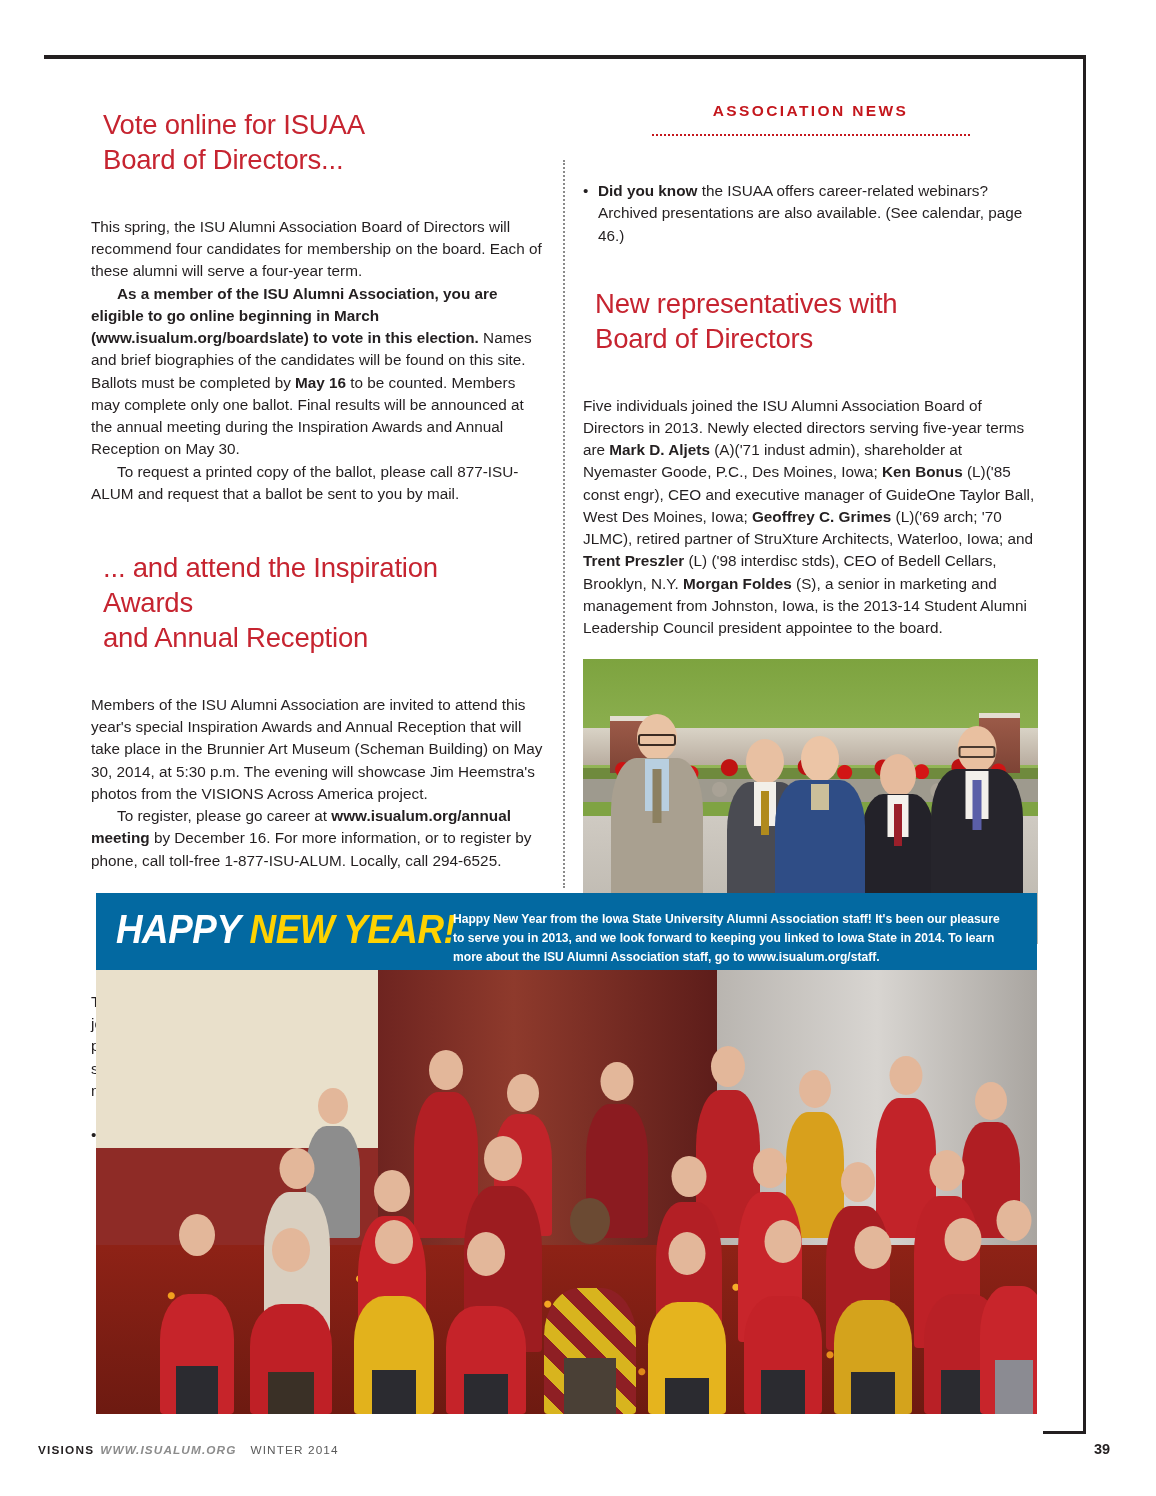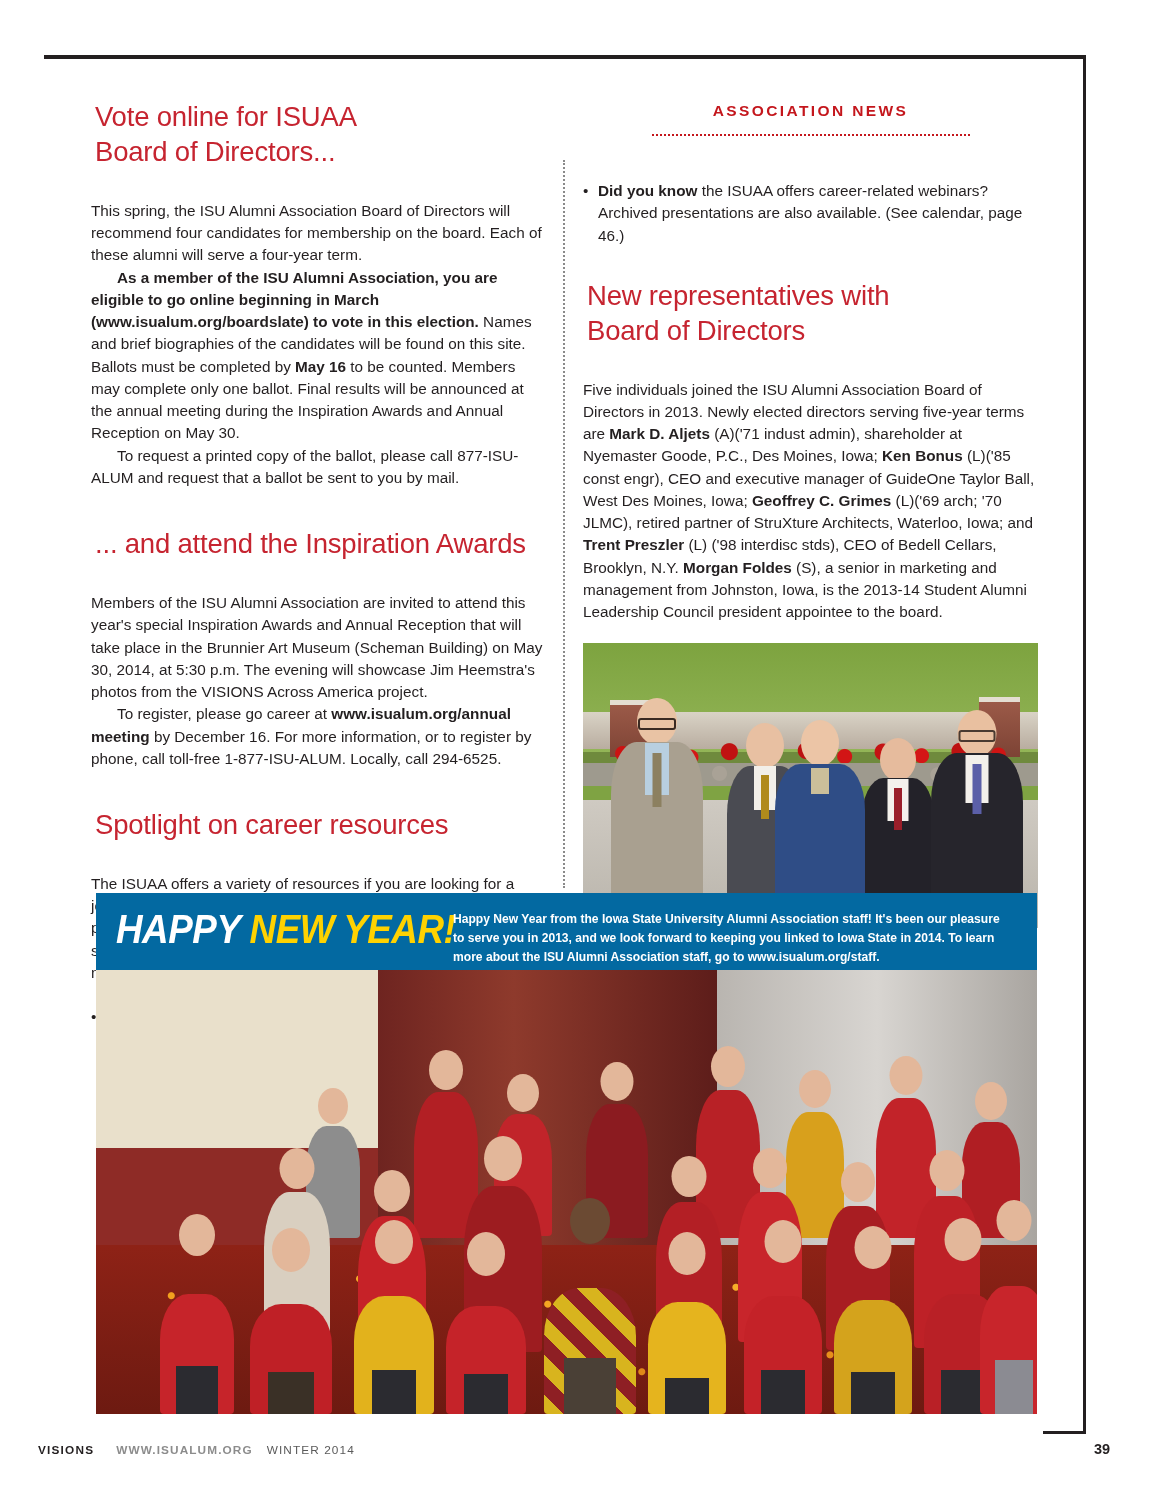"Vote online for ISUAA" h2.head { margin: 4px -> 12px }
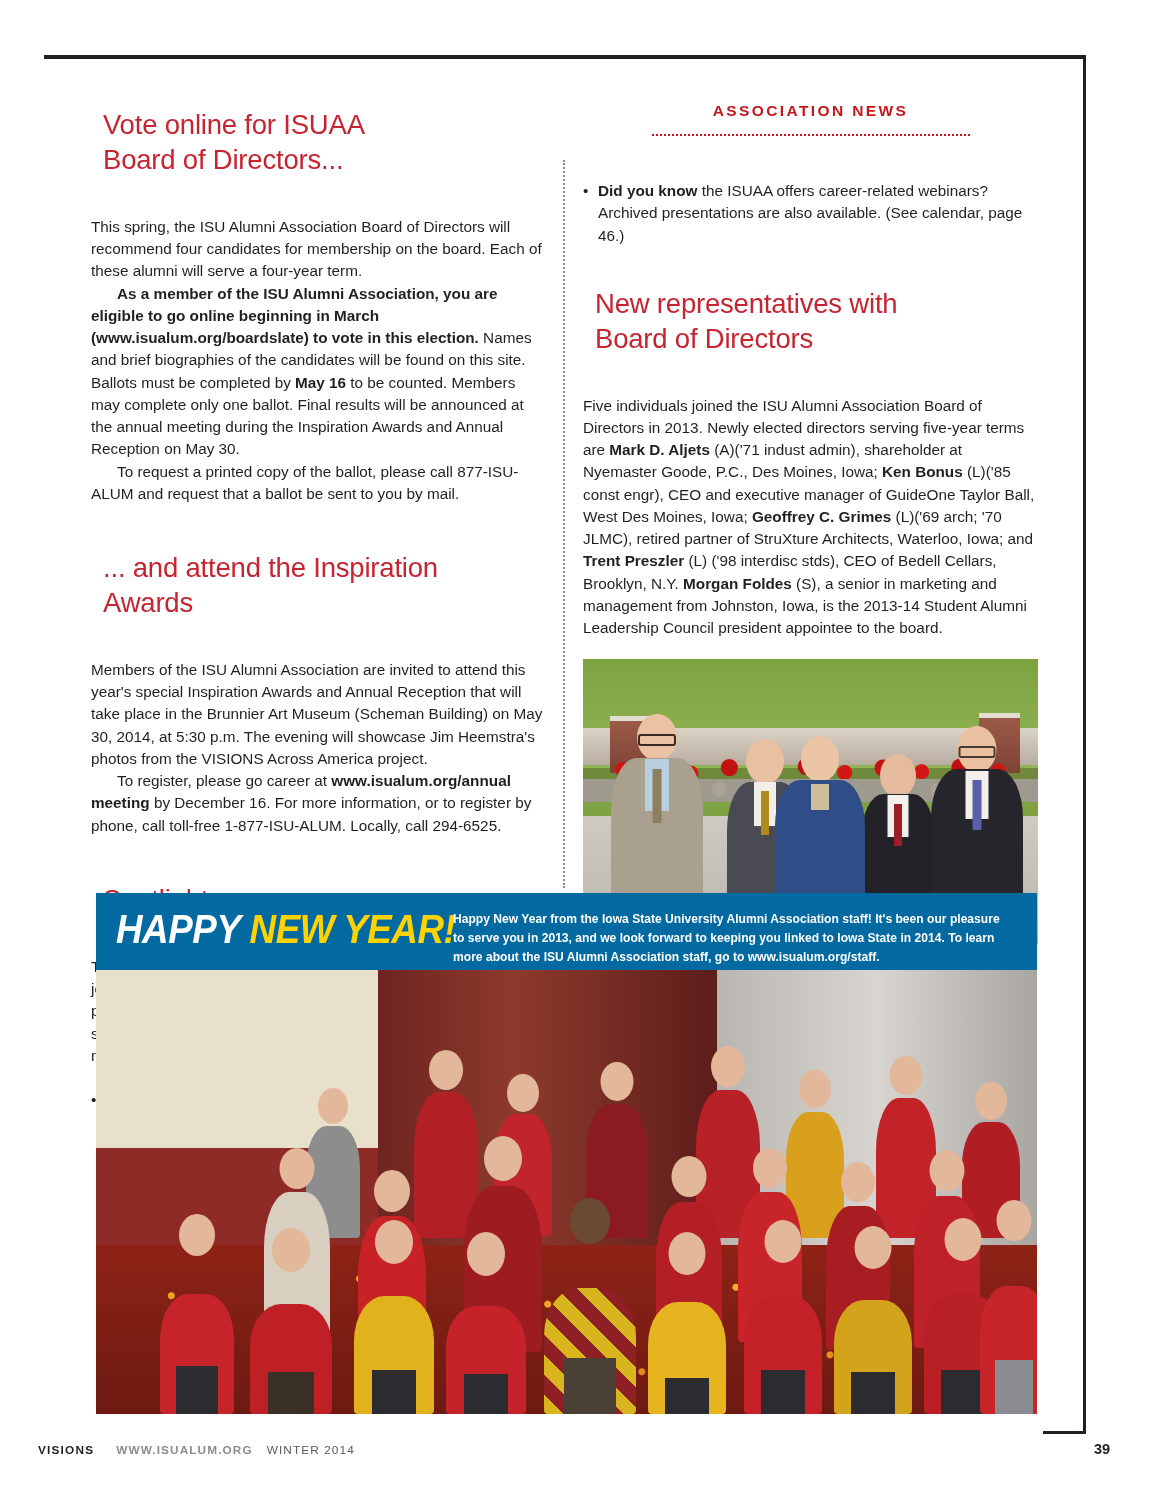"and Annual Reception" span { html: none -> <span>and Annual Reception</span> }
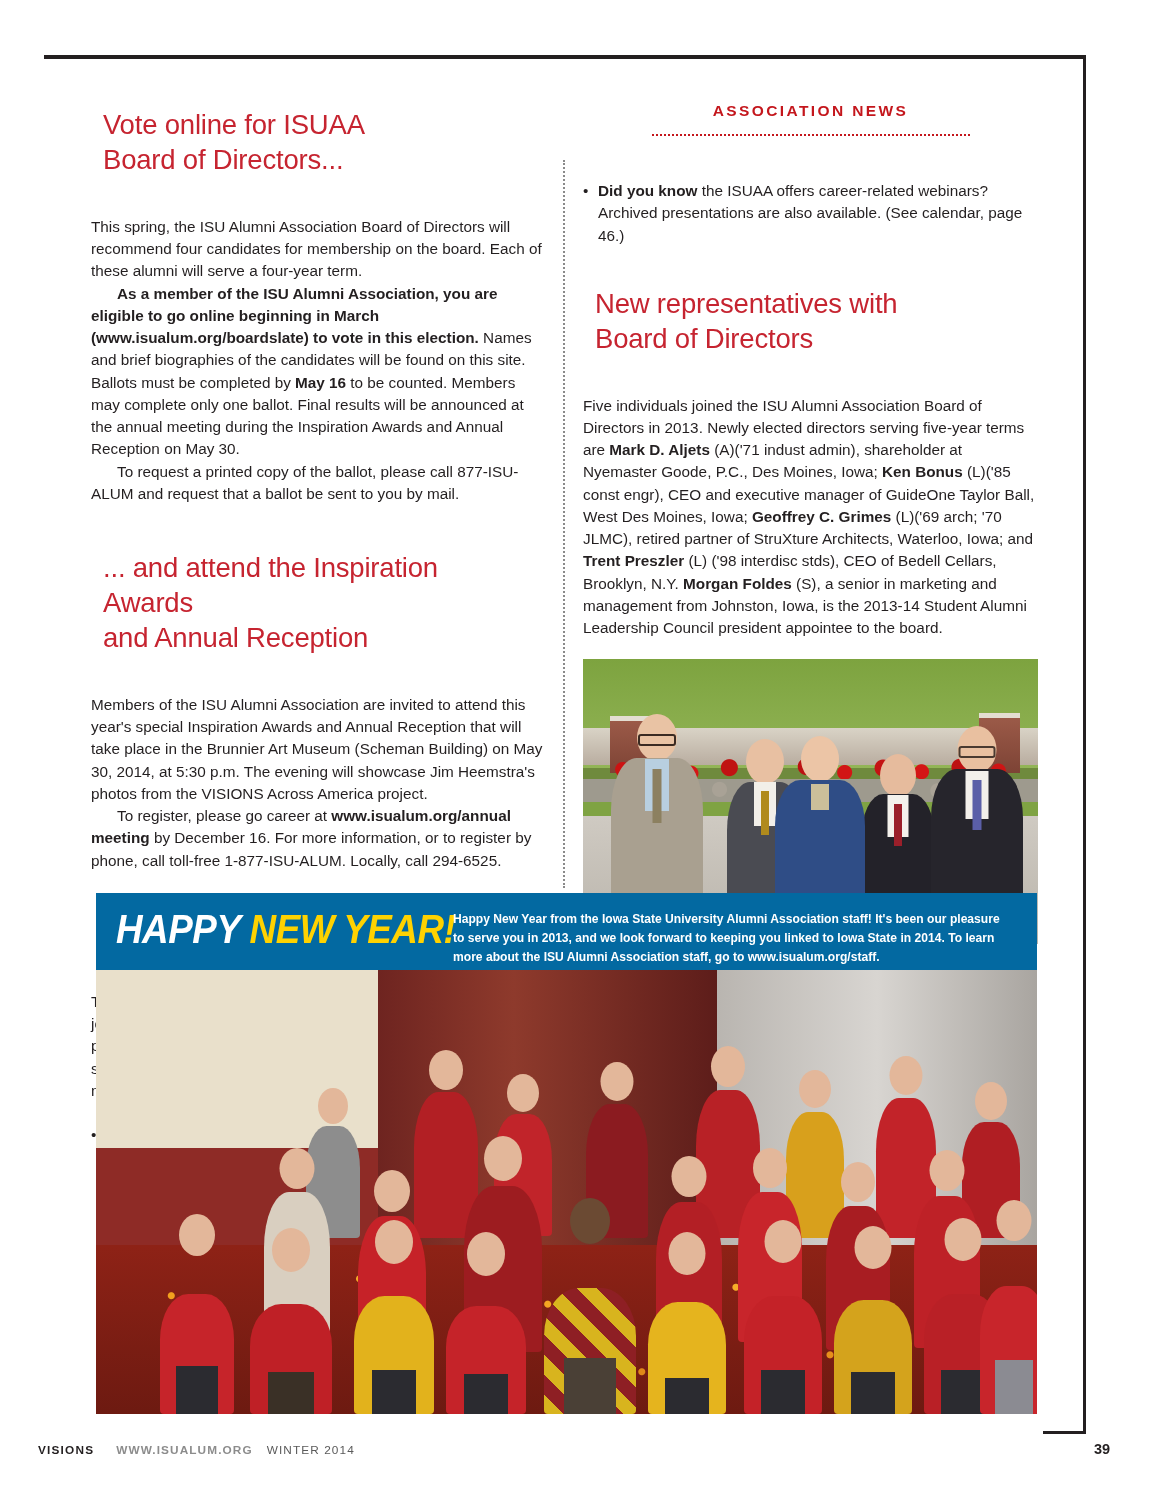"WWW.ISUALUM.ORG" .footer .url { font-style: none -> italic; margin-left: 22px -> 6px }
